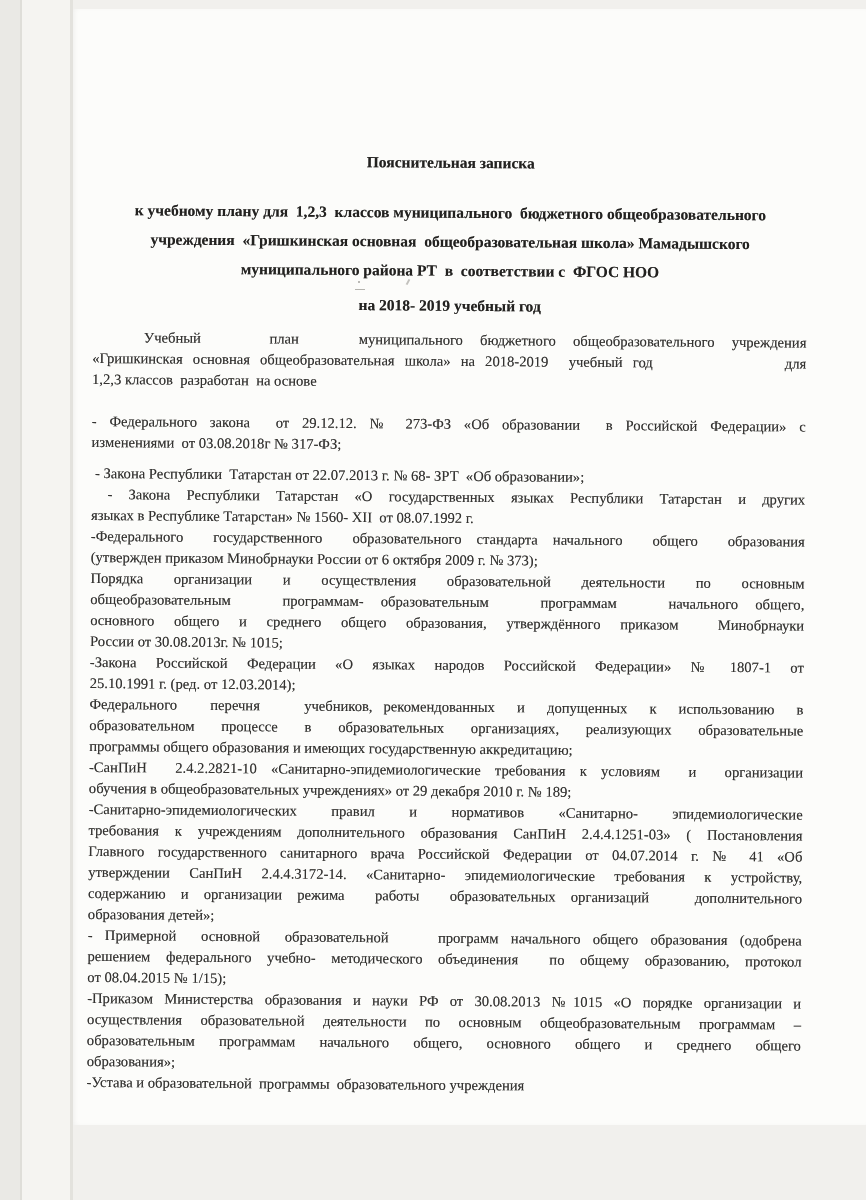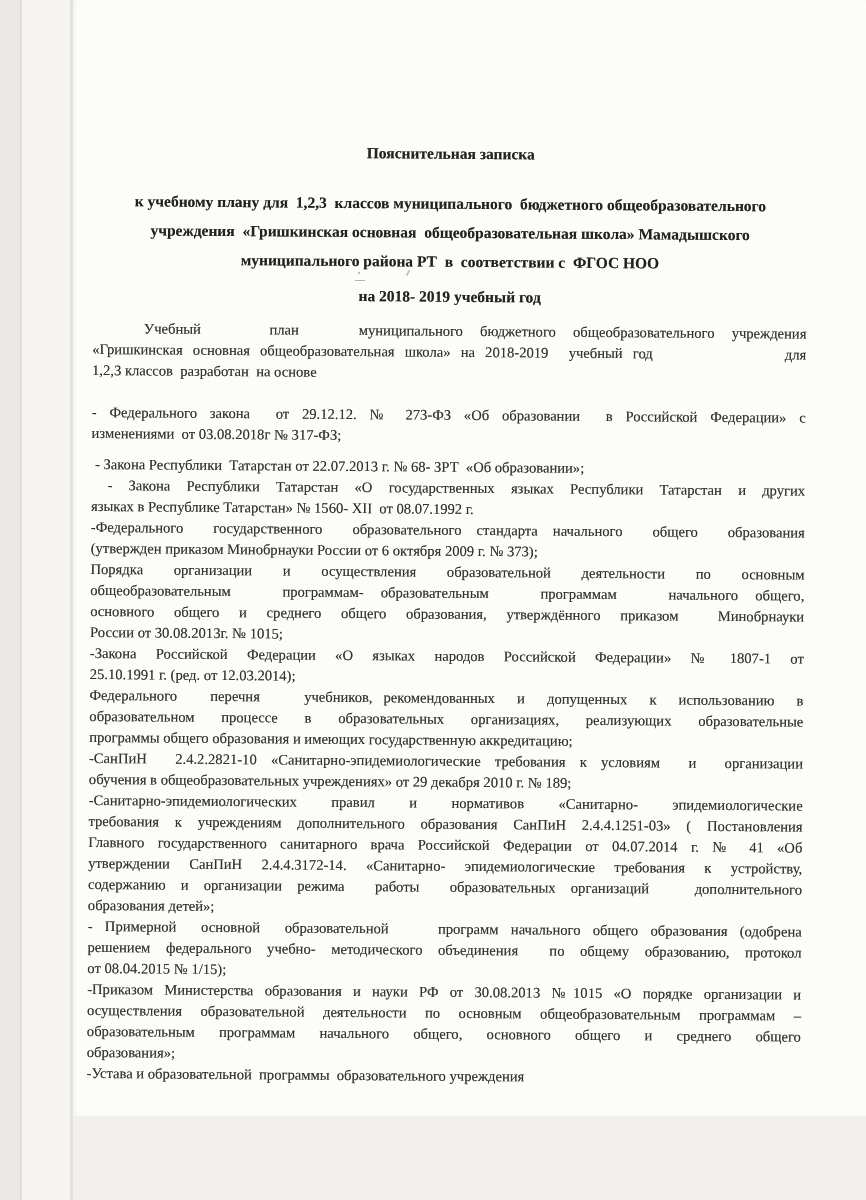"Пояснительная записка" .page { top: 0 -> 9px }
